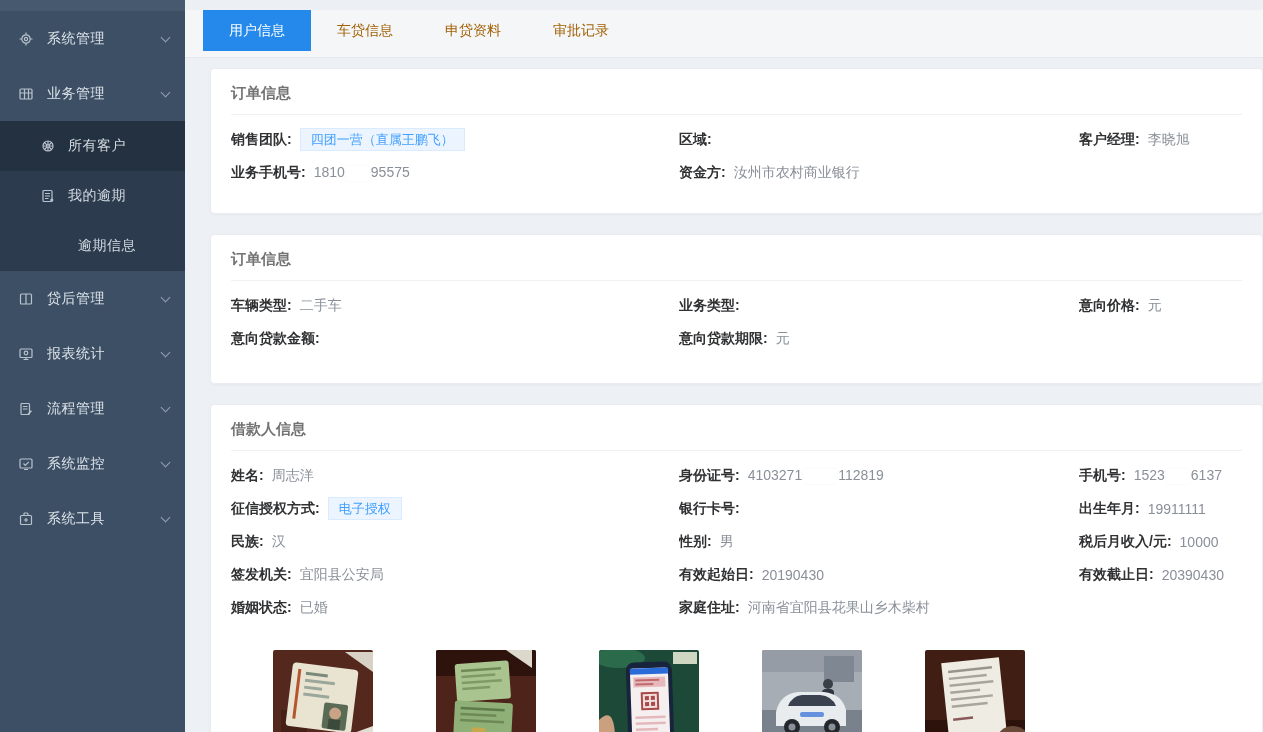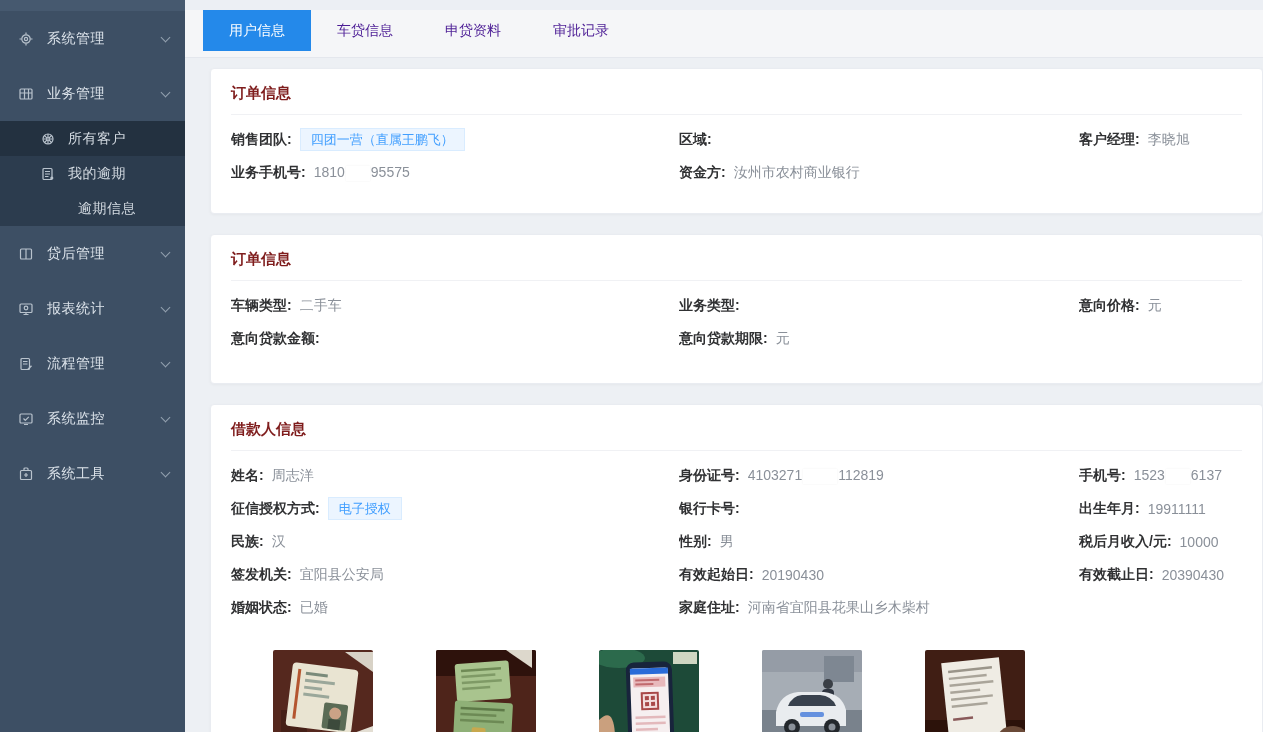"车贷信息" .tab { color: #4c1d95 -> #a16207 }
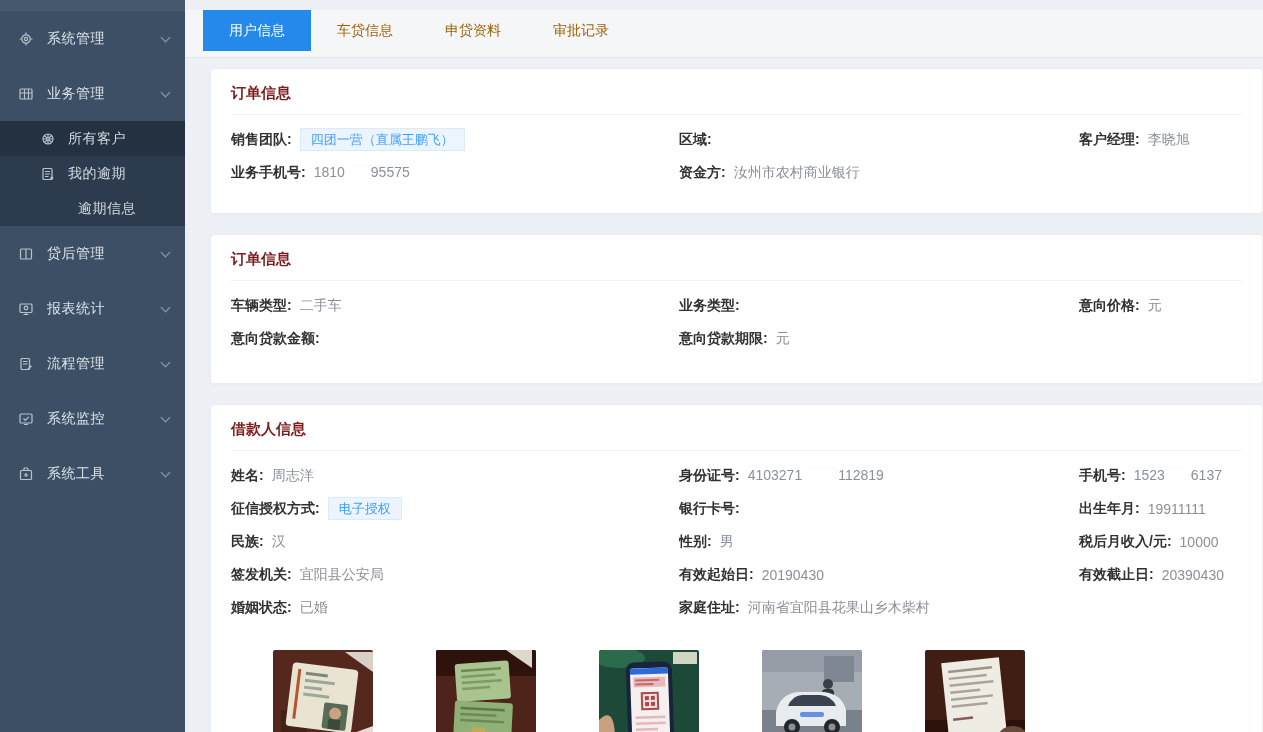"订单信息" .card-header { color: #7f1d1d -> #737373 }
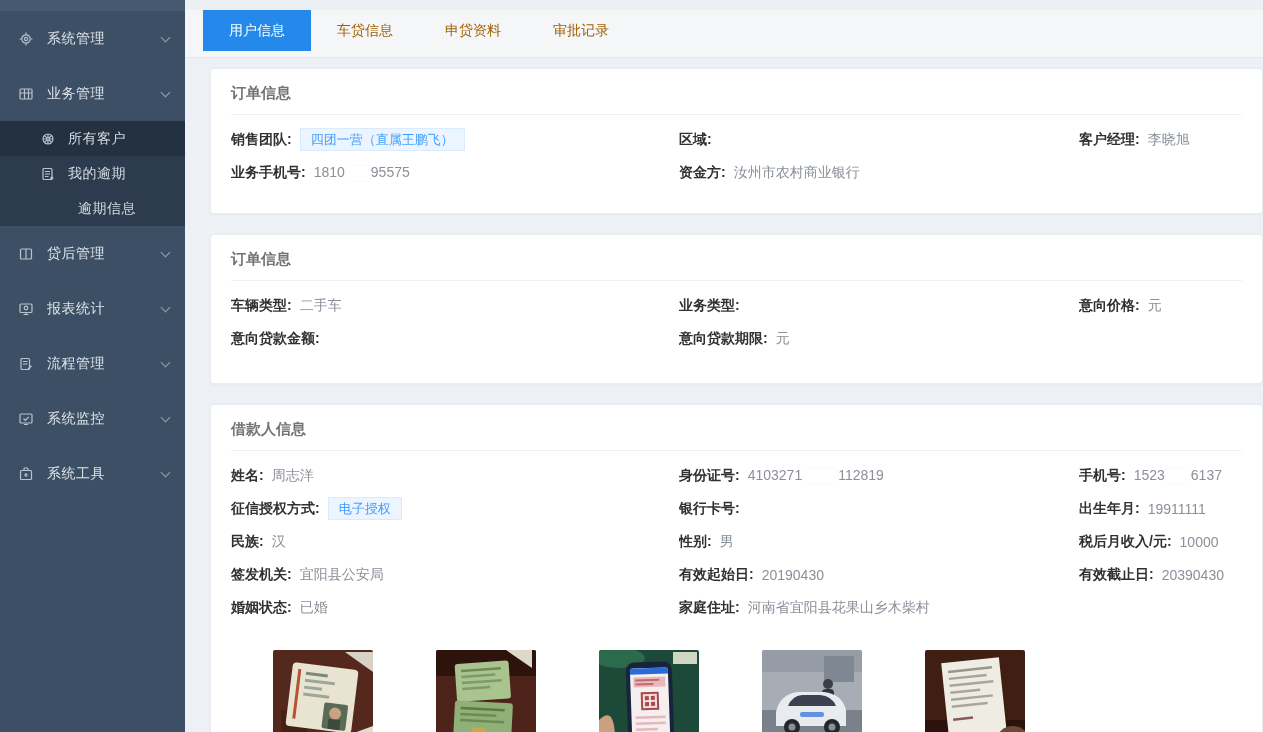"所有客户" .submenu .menu-item { height: 35px -> 50px }
